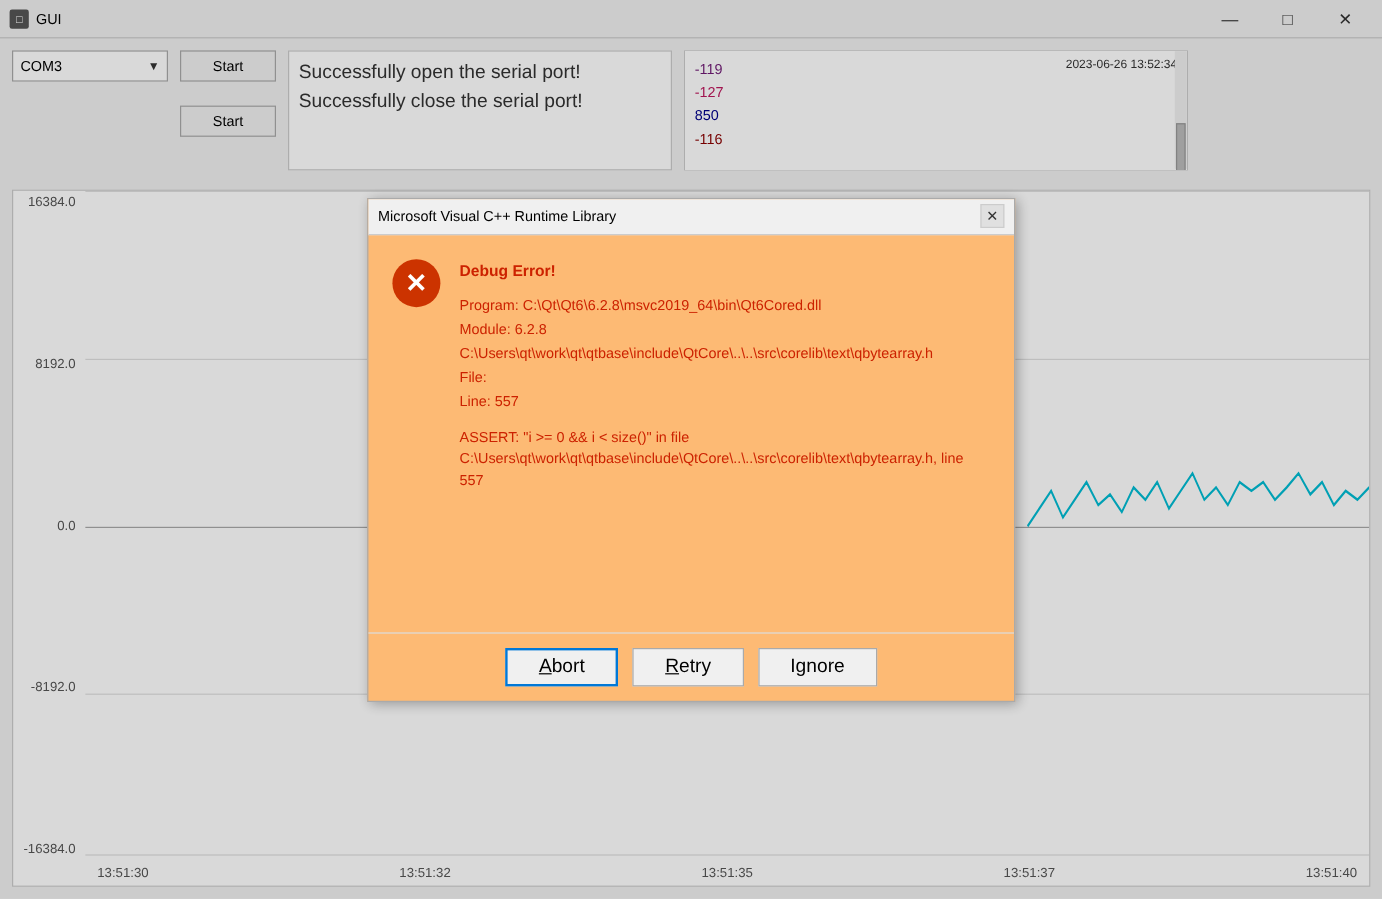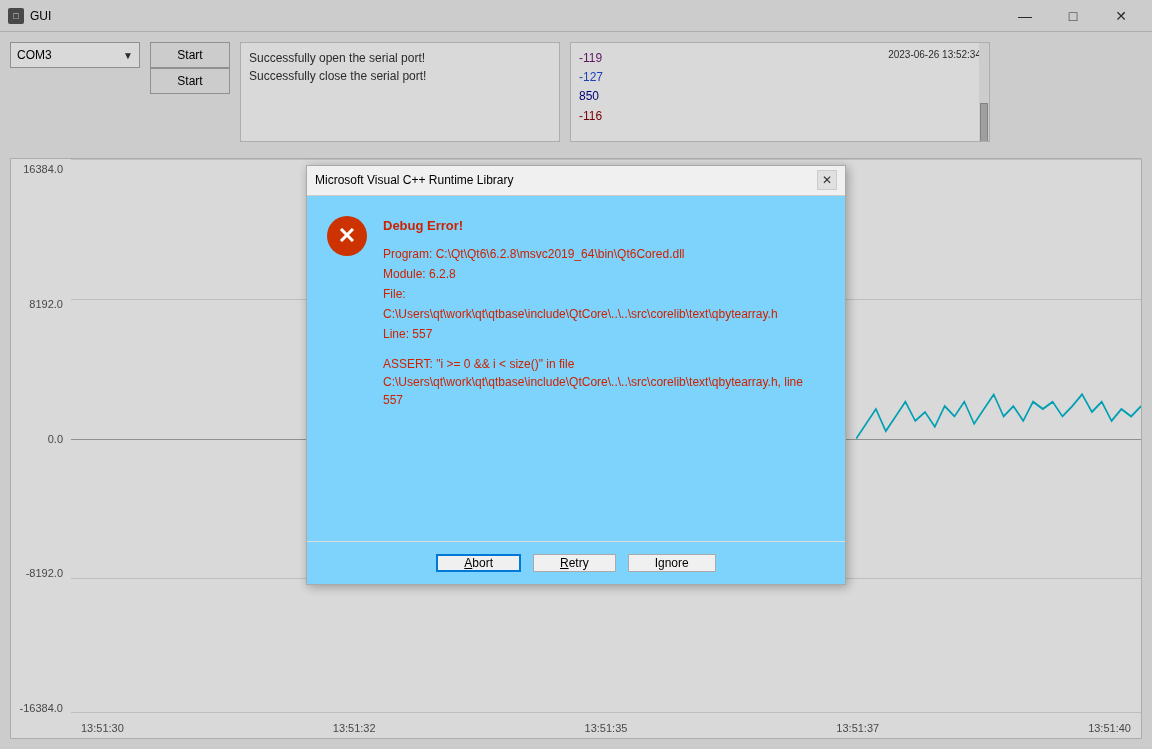"Start" .btn-group { gap: 0 -> 20px }
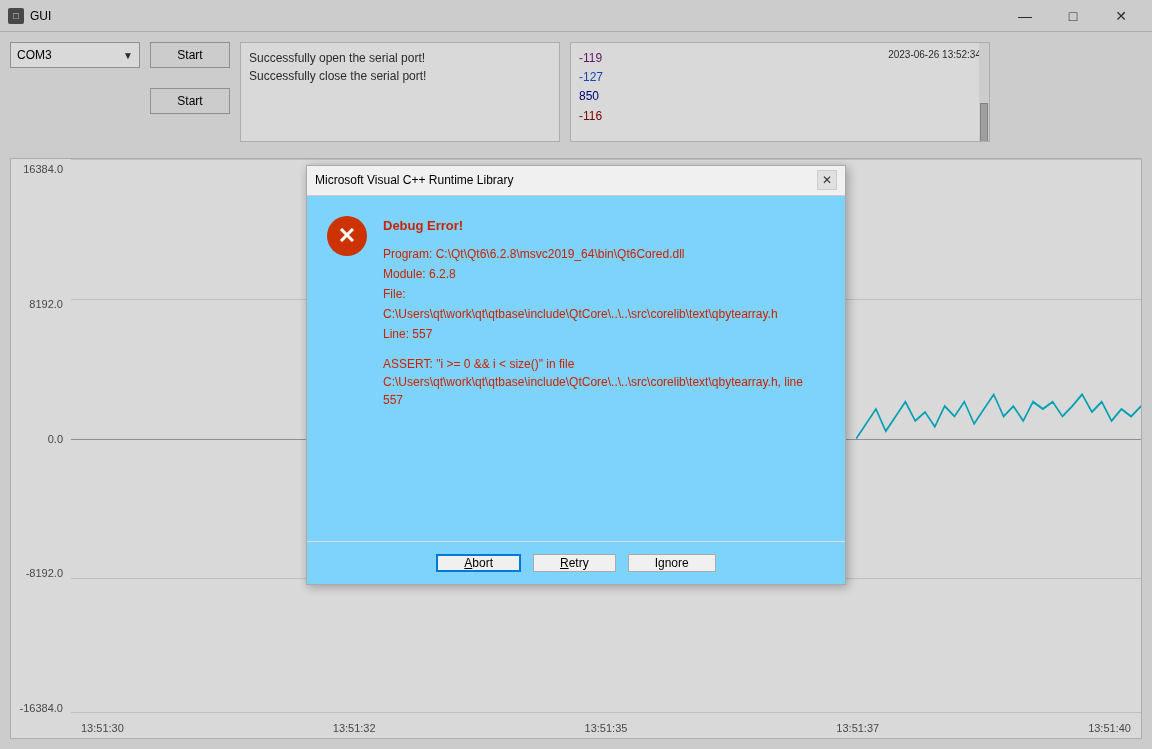"Successfully open the serial port!" .log-box { font-size: 12px -> 16px }
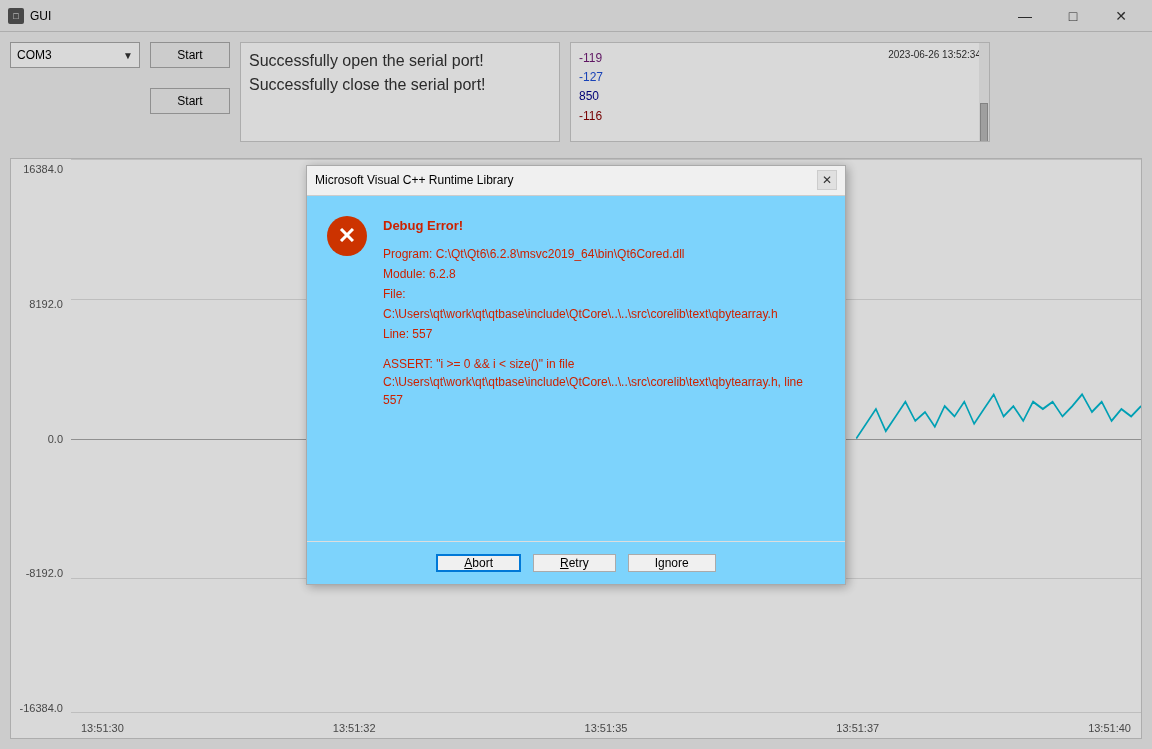"-127" div { color: #1d4ed8 -> #be185d }
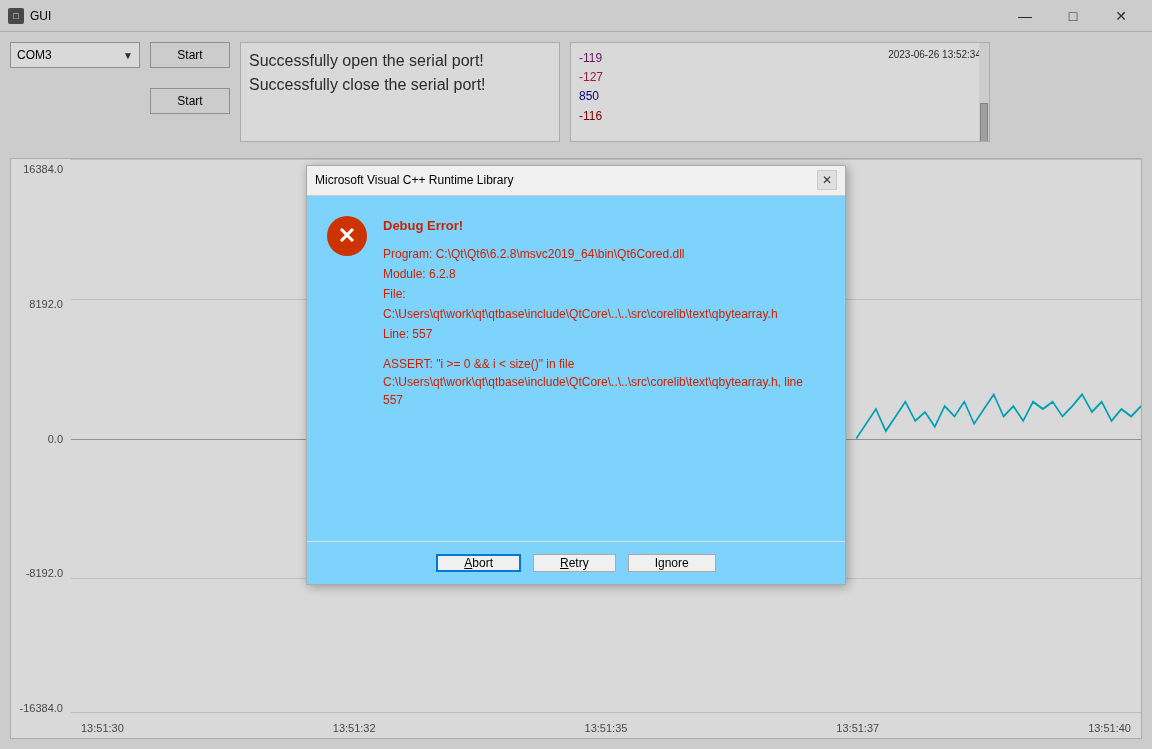"Microsoft Visual C++ Runtime Library" .dialog { background: #7dd3fc -> #fdba74 }
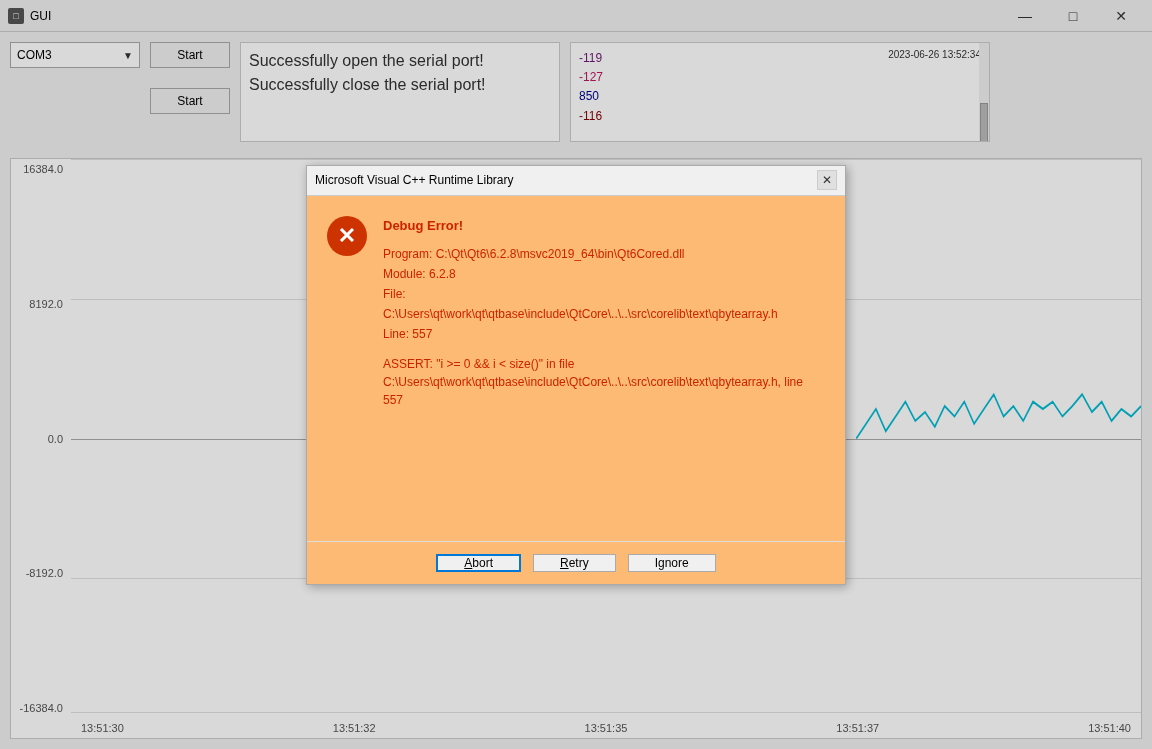"File:" div.dialog-info-line { order: before "C:\Users\qt\work\qt\qtbase\include\QtCor" -> after "C:\Users\qt\work\qt\qtbase\include\QtCor" }
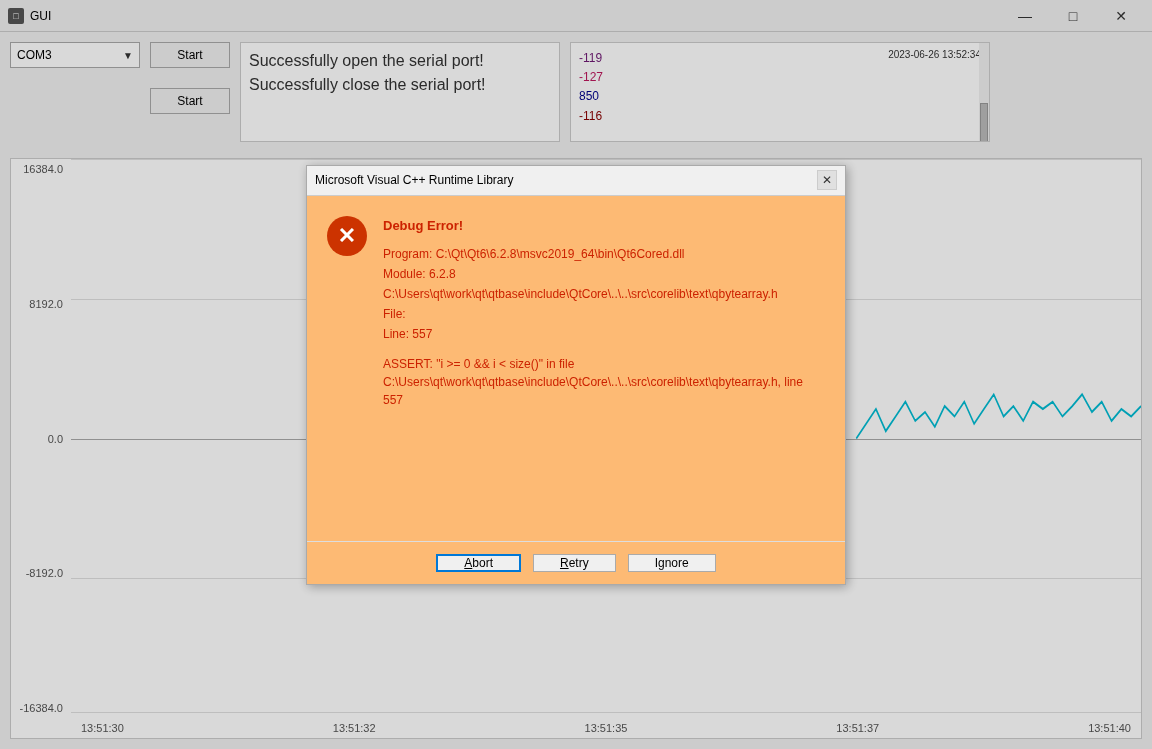"Abort" .dialog-btn { font-size: 12px -> 16px; height: 18px -> 32px }
